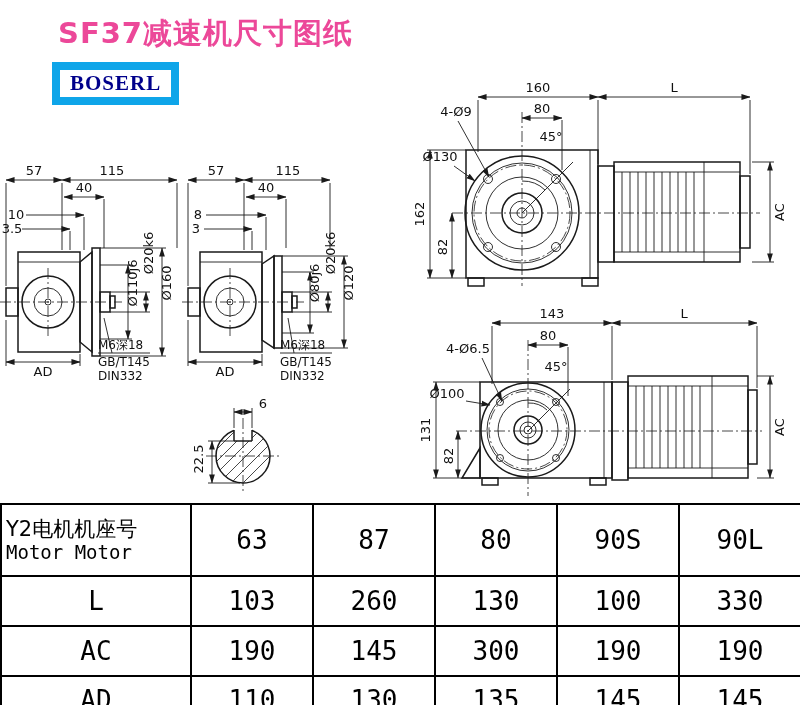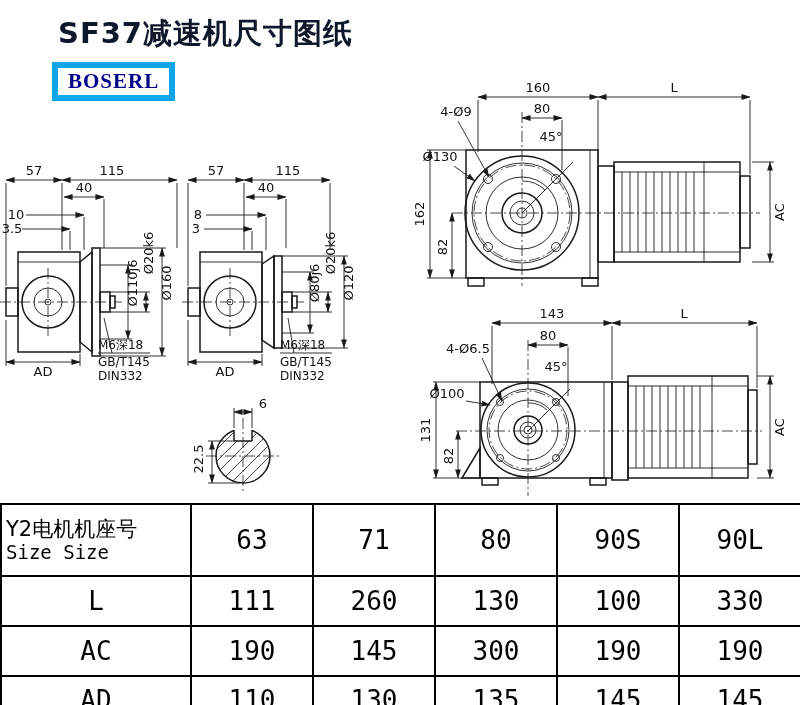"SF37减速机尺寸图纸" .title { color: #0f172a -> #ec4899 }
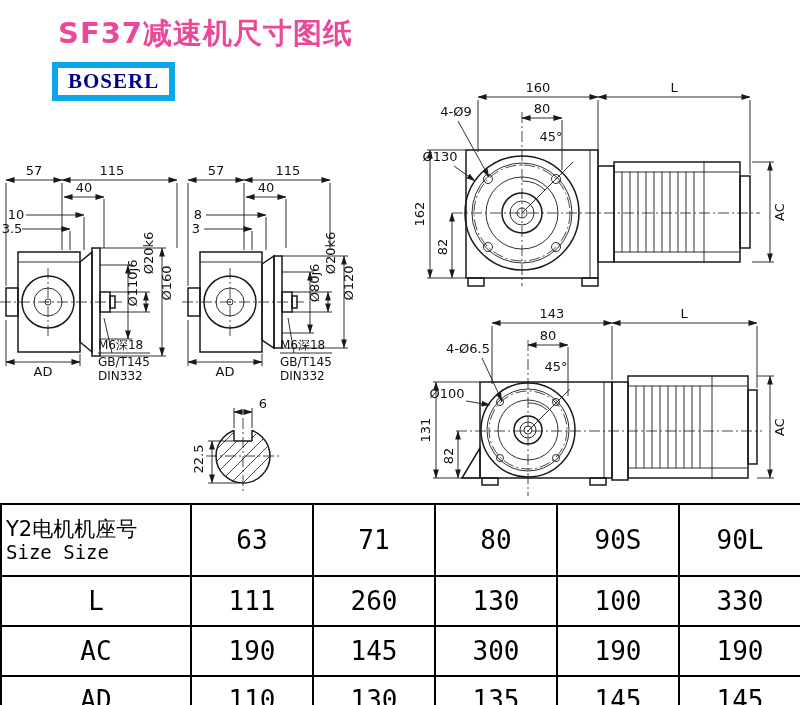"BOSERL" .brand-box { border: 6px solid #0ea5e9 -> 8px solid #0ea5e9 }
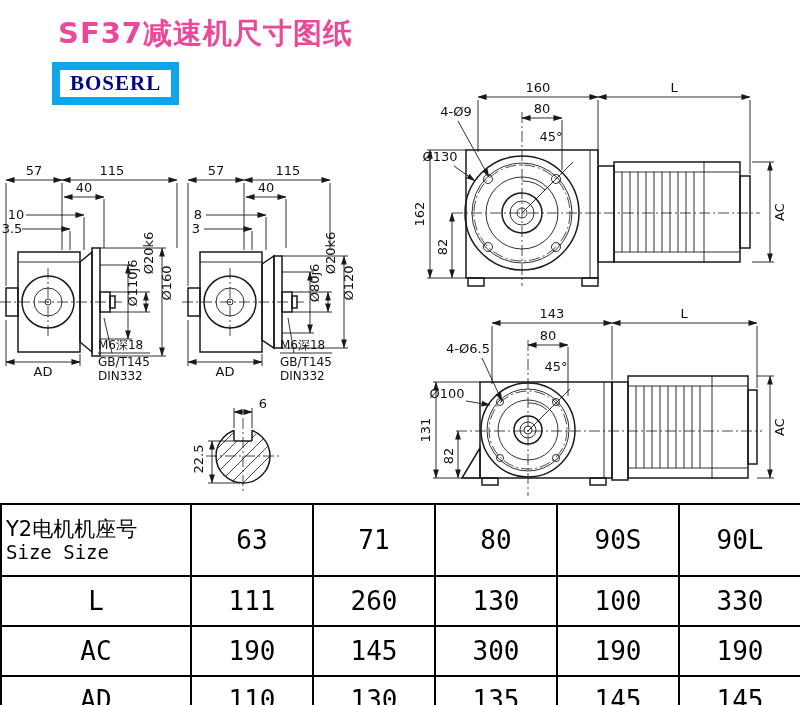"Size Size" div.hdr-en { text: Size Size -> Motor Motor }
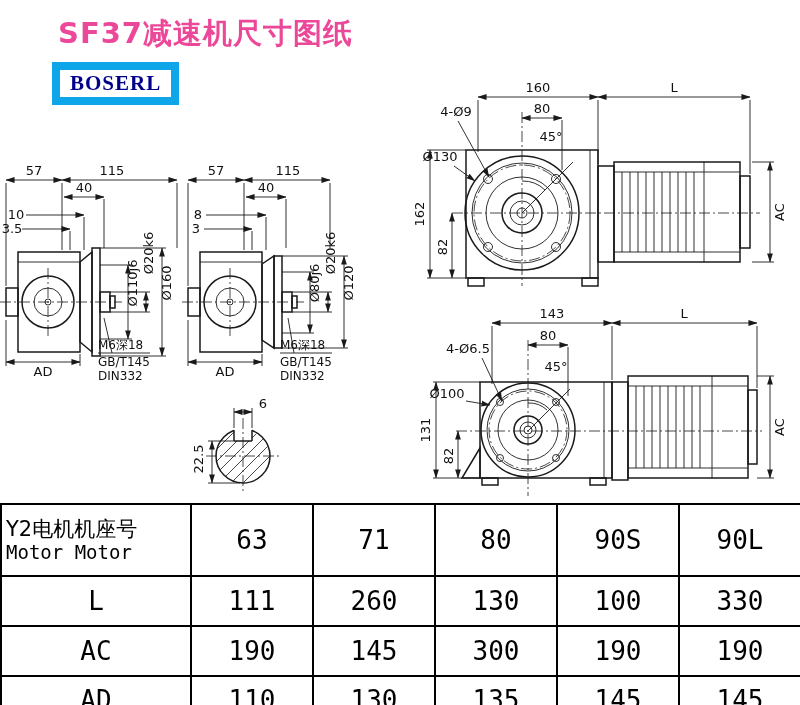"71" th.num { text: 71 -> 87 }
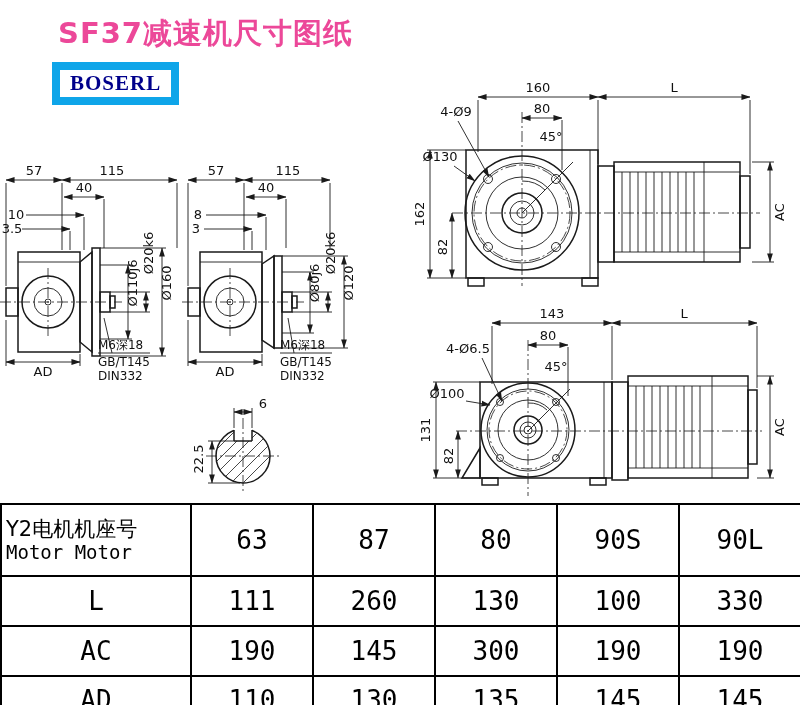"111" td.num { text: 111 -> 103 }
